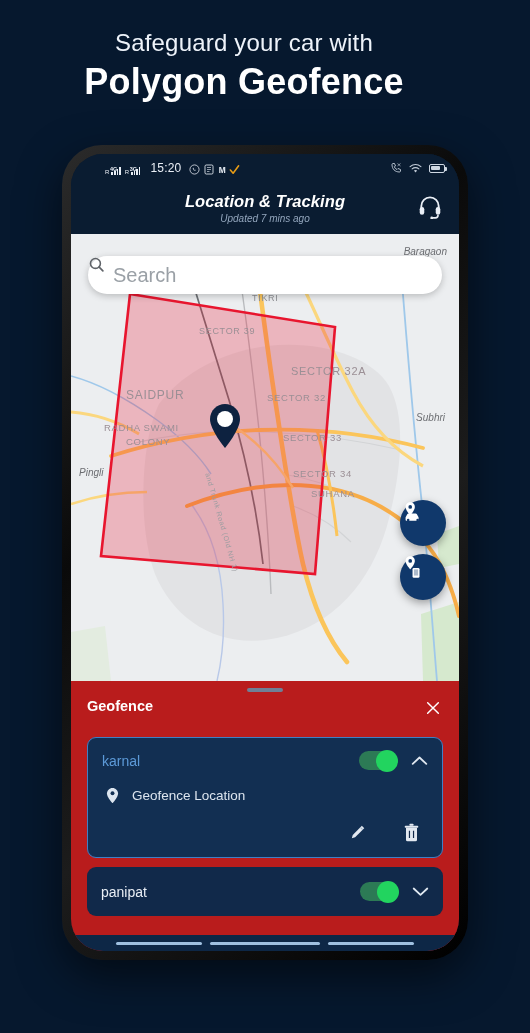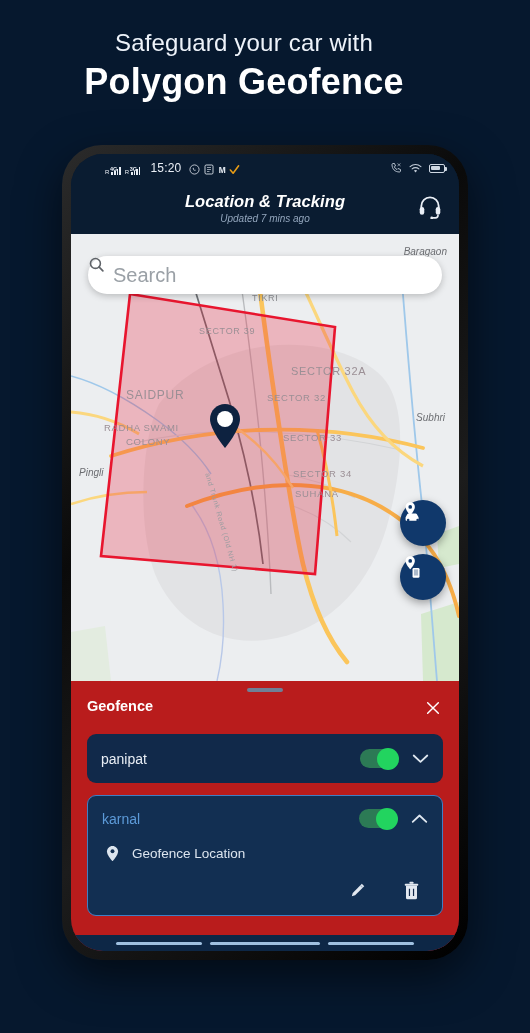"SUHANA" div.maplabel { left: 224px -> 240px }
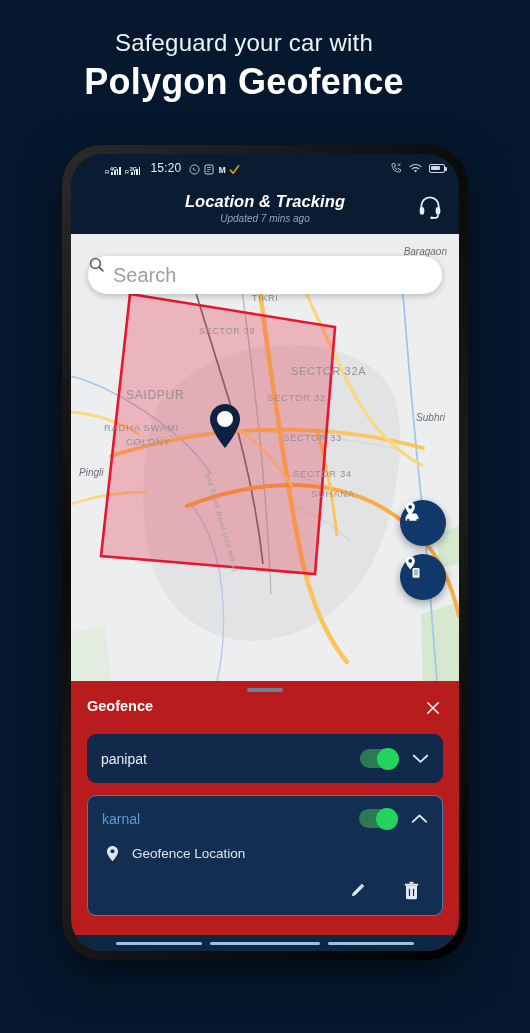"panipat" div.gcard { order: before "karnal" -> after "karnal" }
